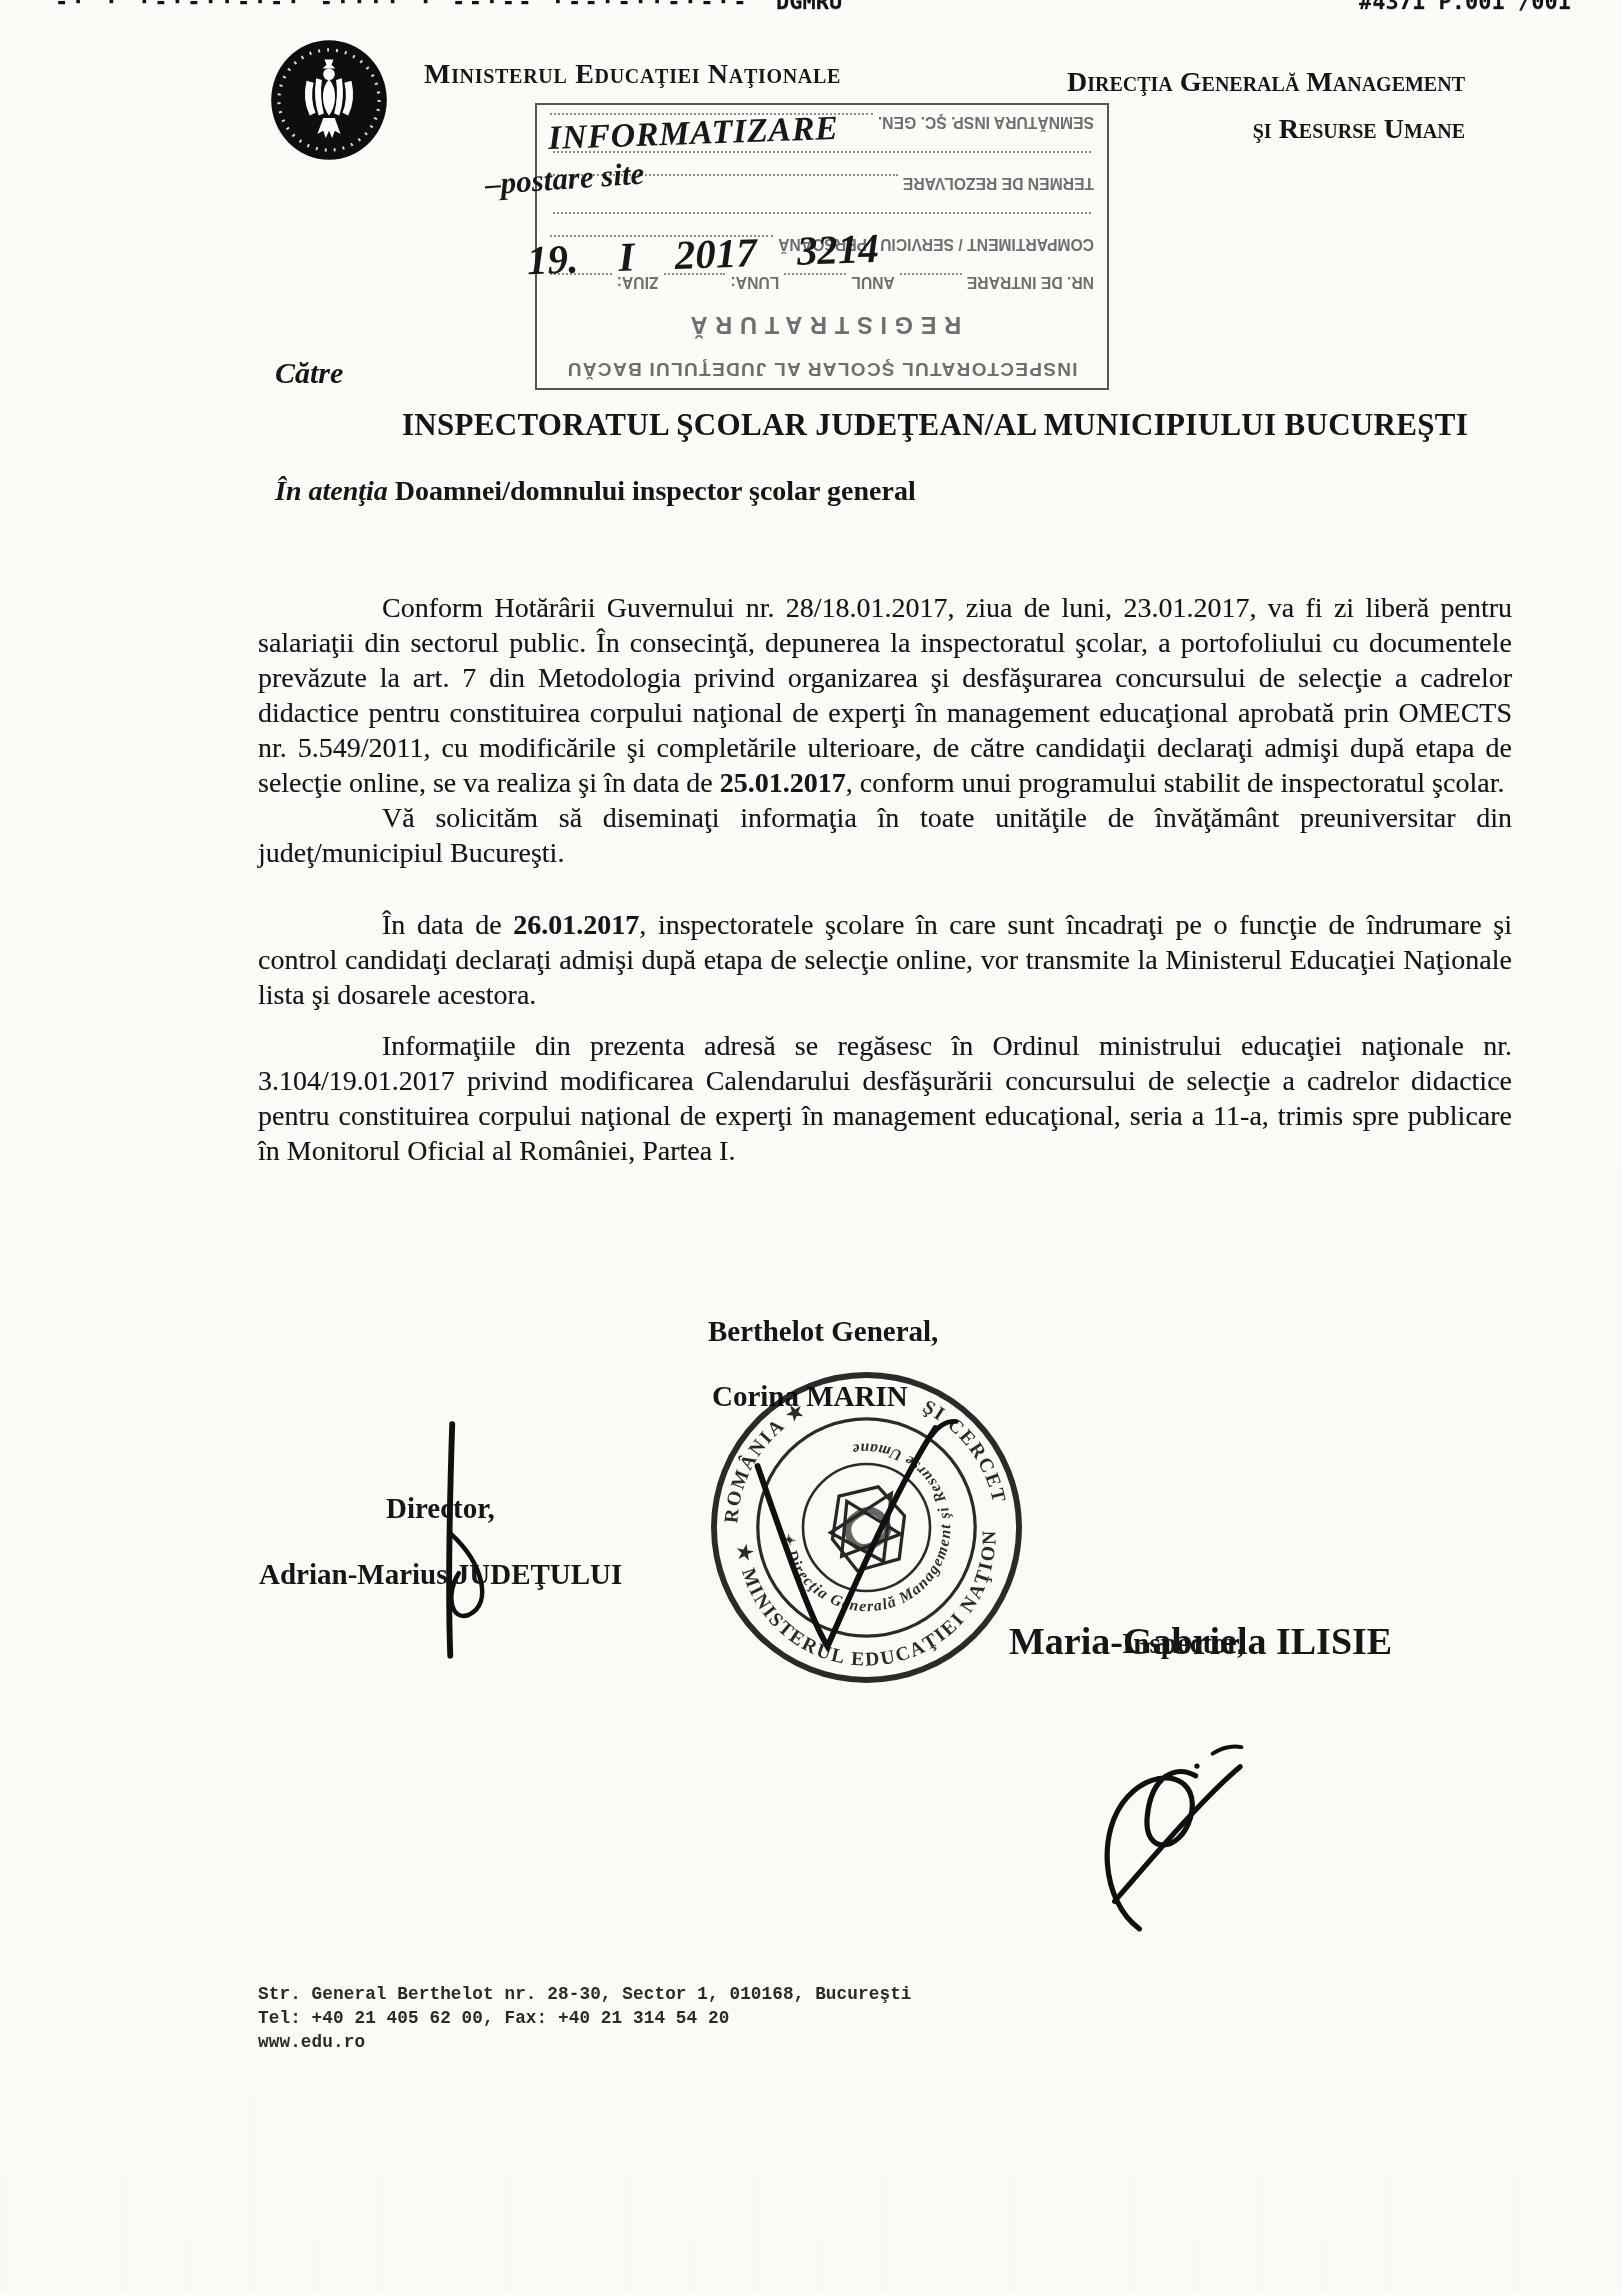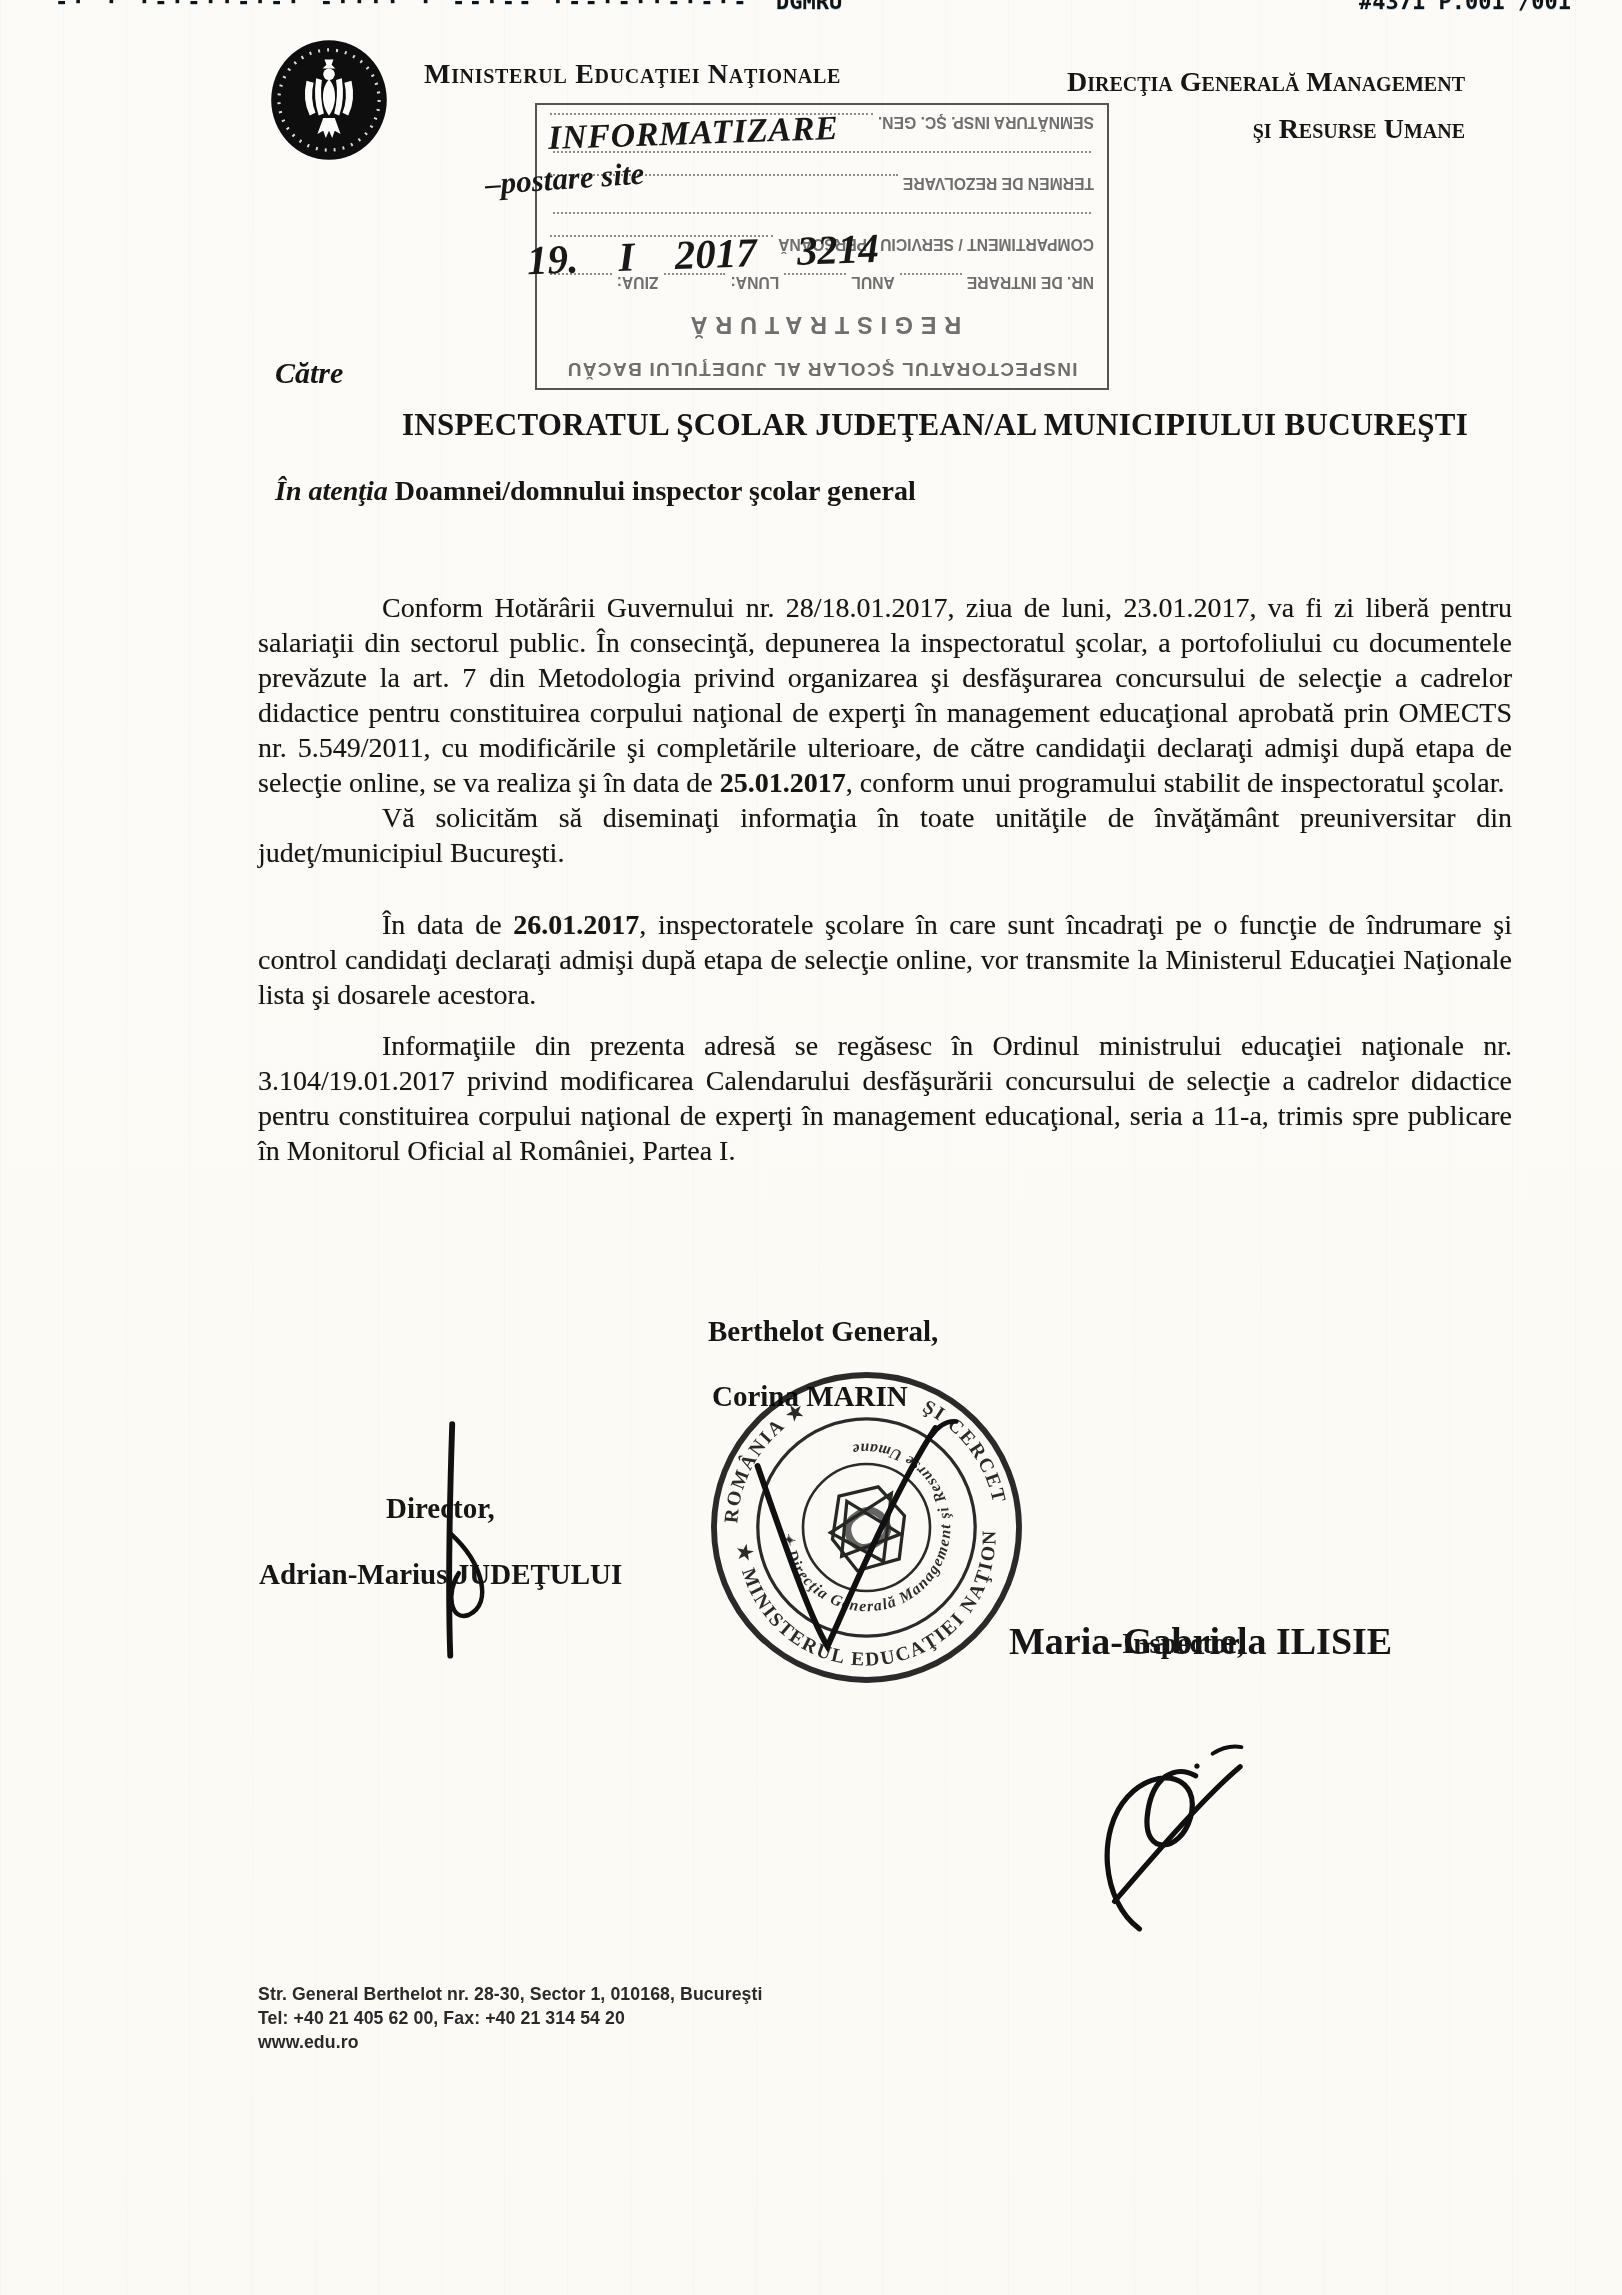"Str. General Berthelot nr. 28-30," .footer { font-family: Liberation Sans, sans-serif -> Liberation Mono, monospace }
